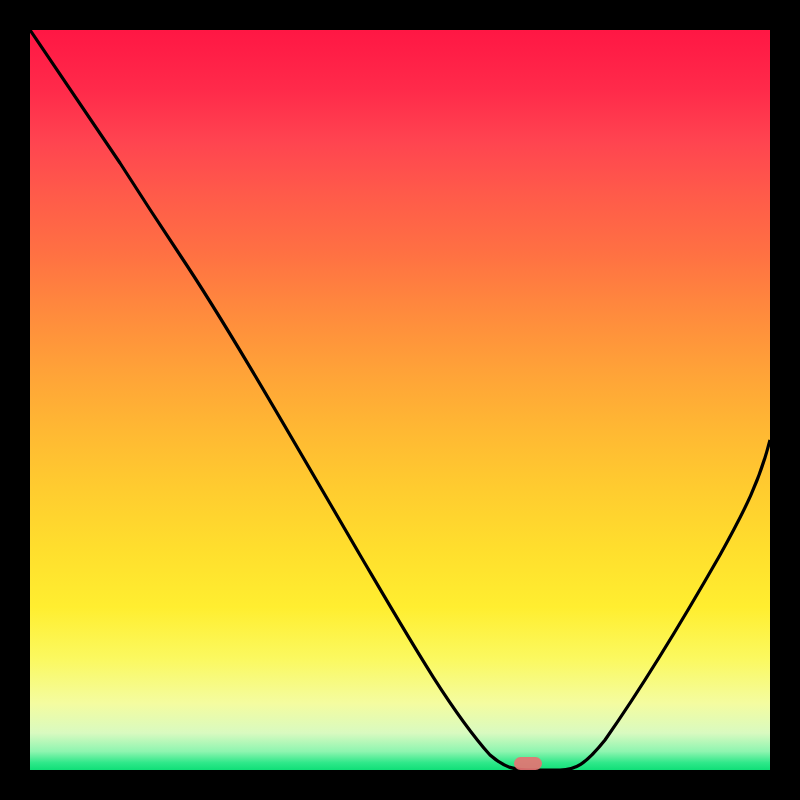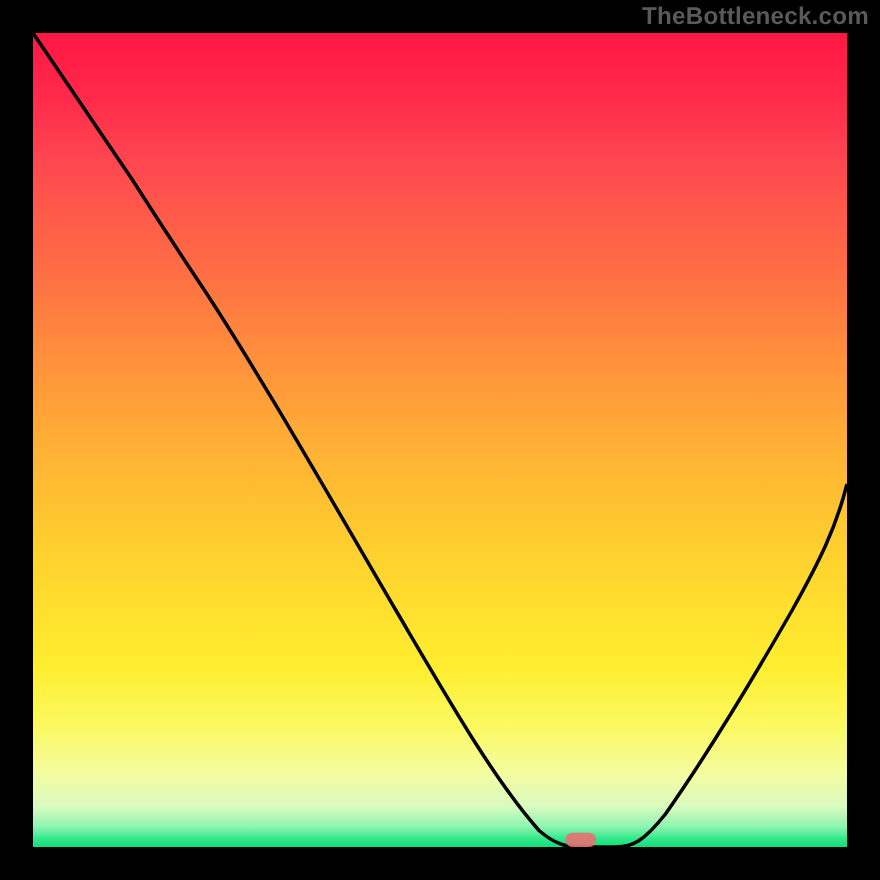"TheBottleneck.com" div.watermark { html: <div>TheBottleneck.com</div> -> none }
